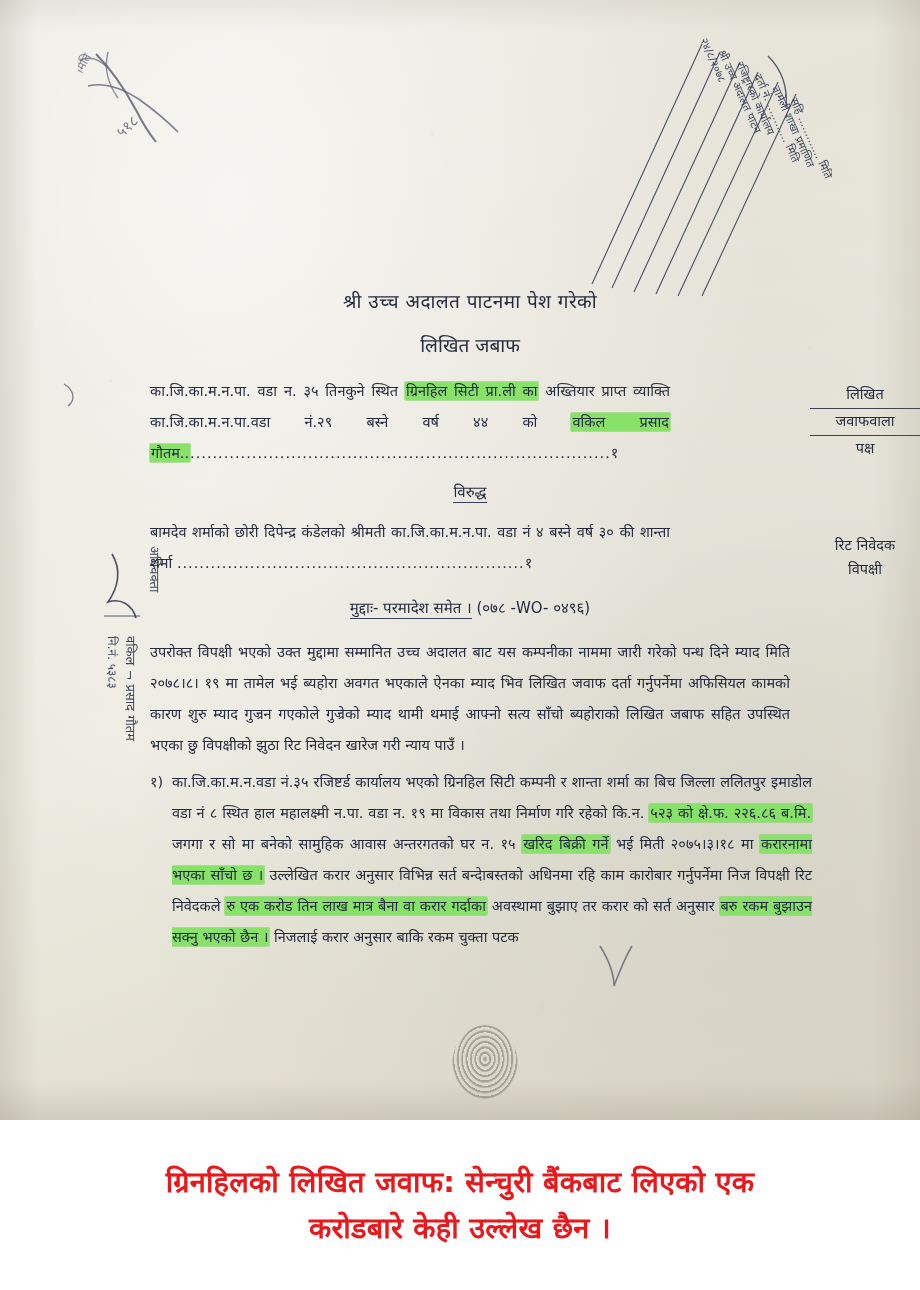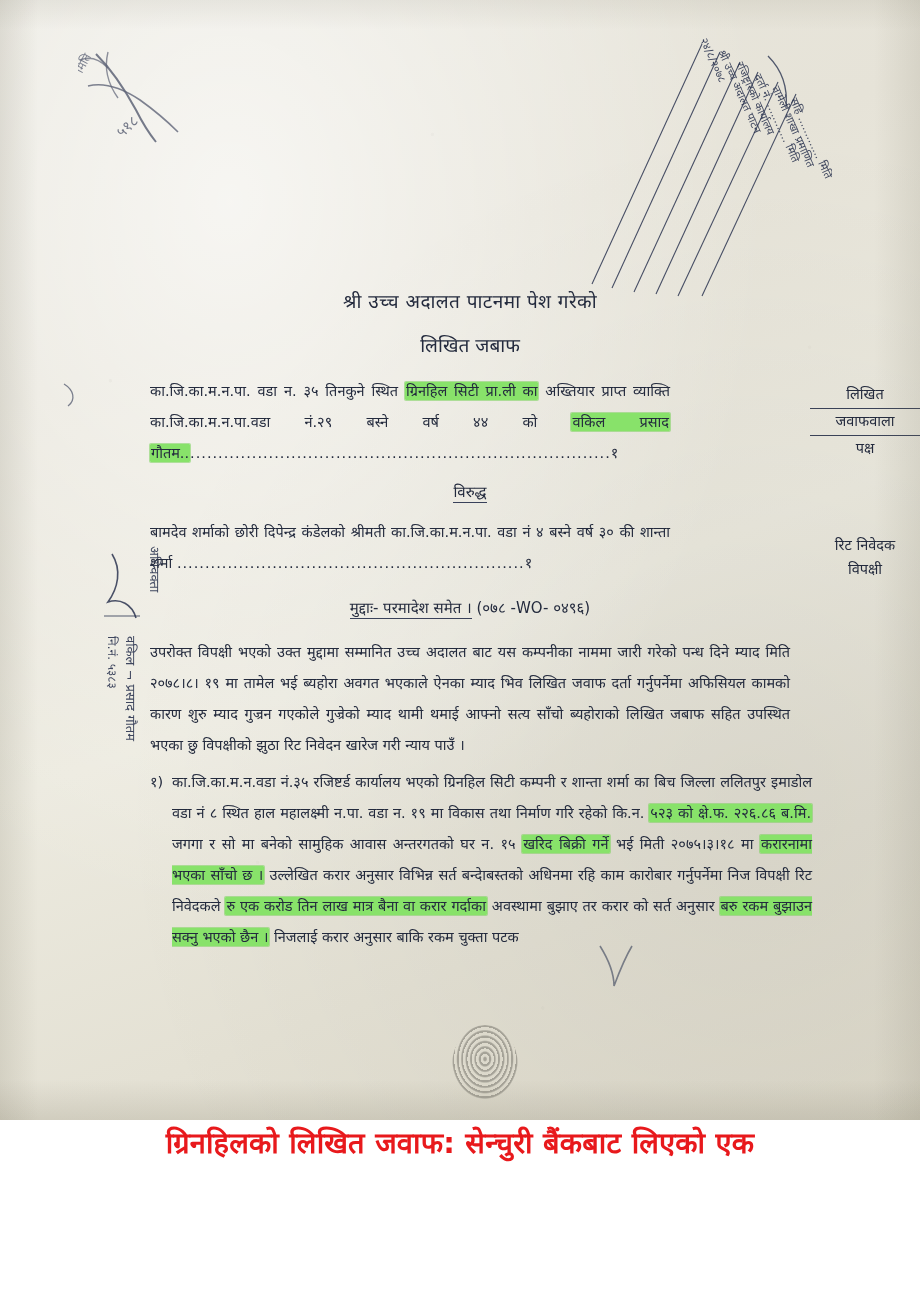"ग्रिनहिलको लिखित जवाफ: सेन्चुरी बैंकबाट" .caption { justify-content: space-between -> center }
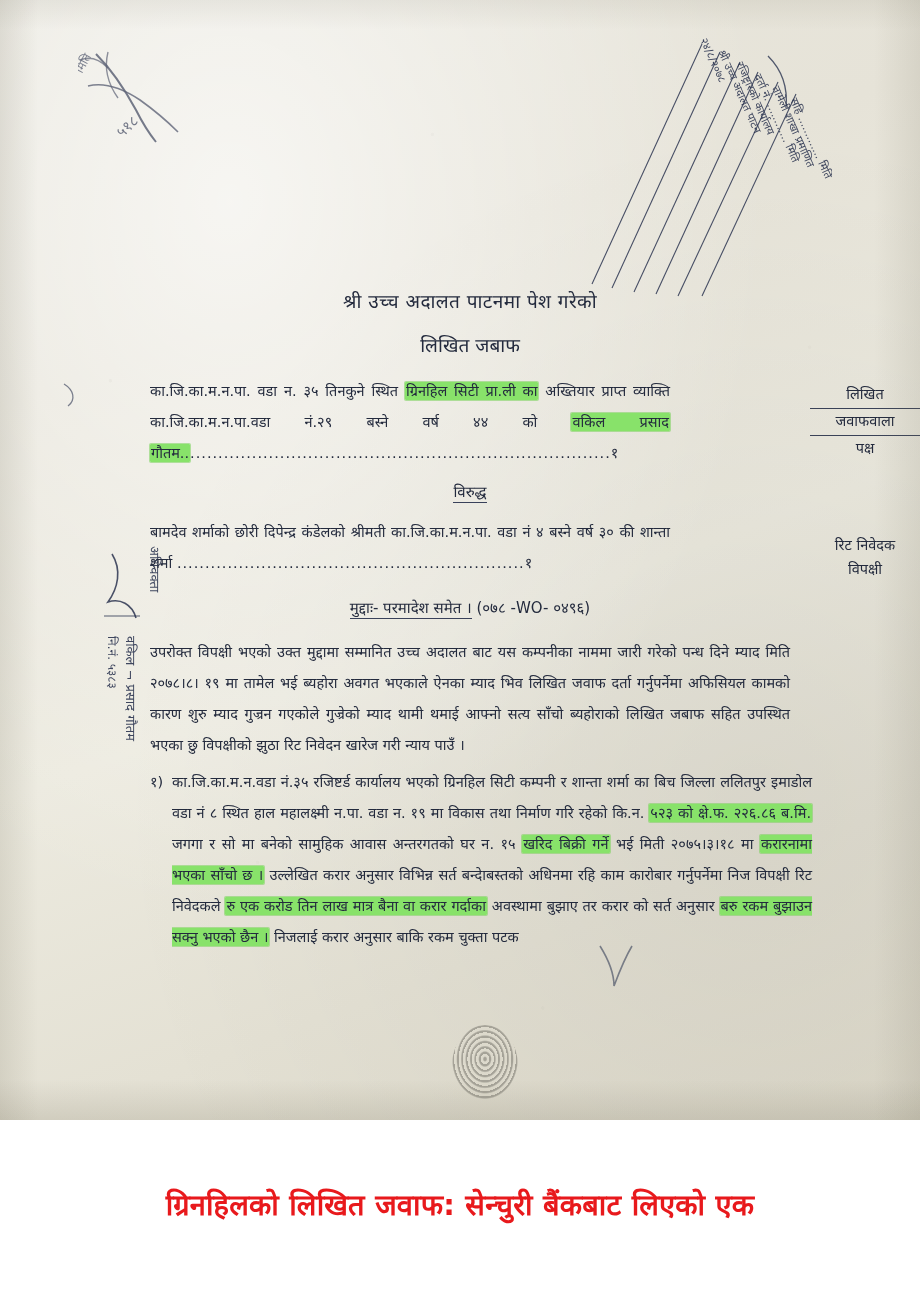"करोडबारे केही उल्लेख छैन ।" div.caption-line { html: none -> <div>करोडबारे केही उल्लेख छैन ।</div> }
